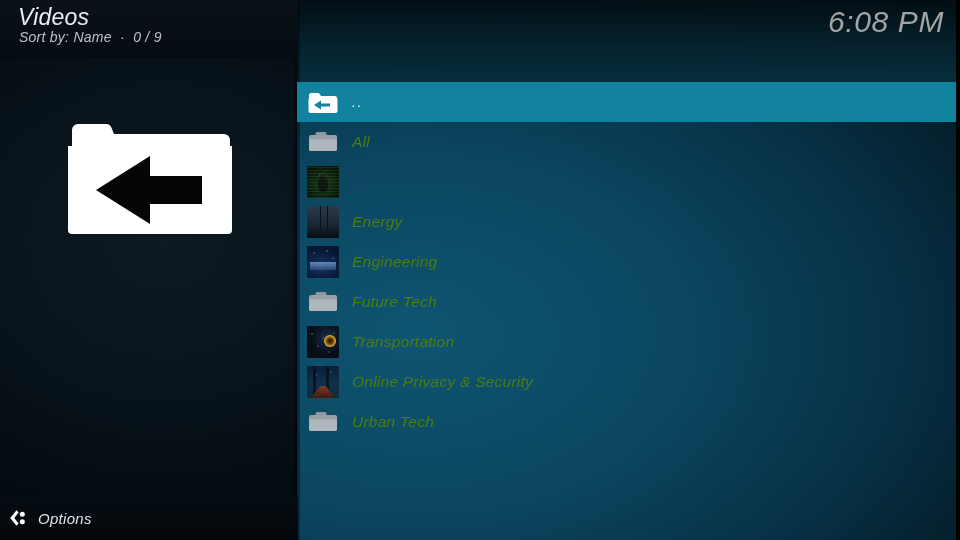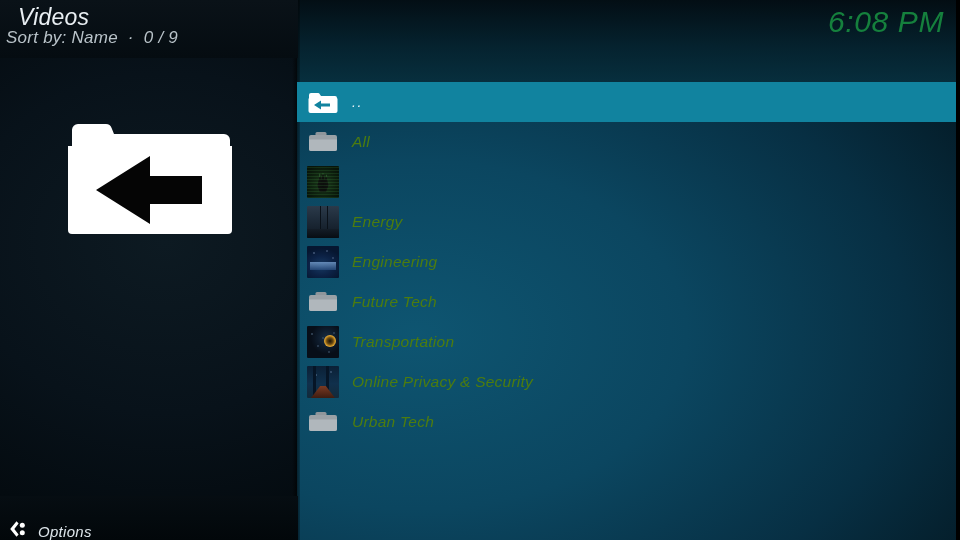"Sort by: Name · 0" .page-subtitle { font-size: 17px -> 14px; left: 6px -> 19px }
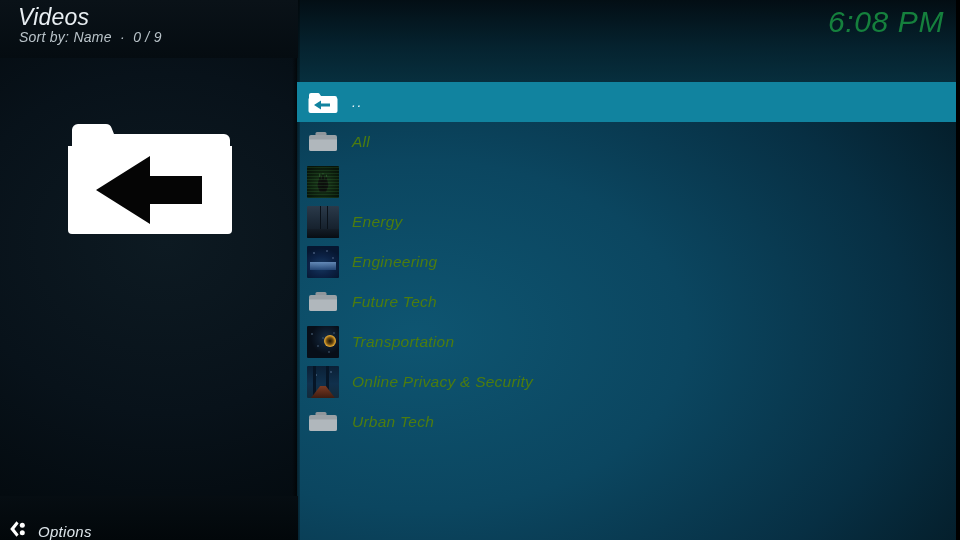"6:08 PM" .clock { color: #15803d -> #a3a3a3 }
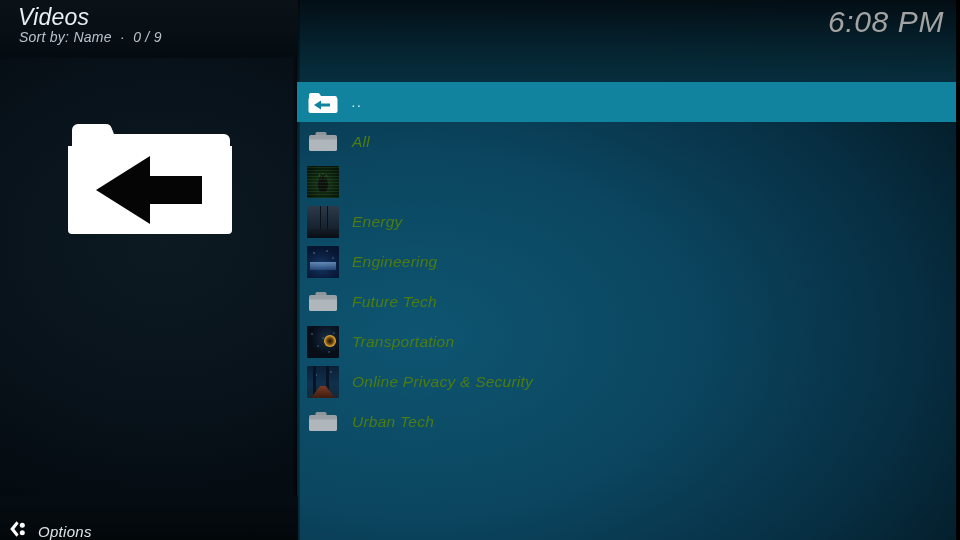"Options" .footer { align-items: flex-end -> center }
